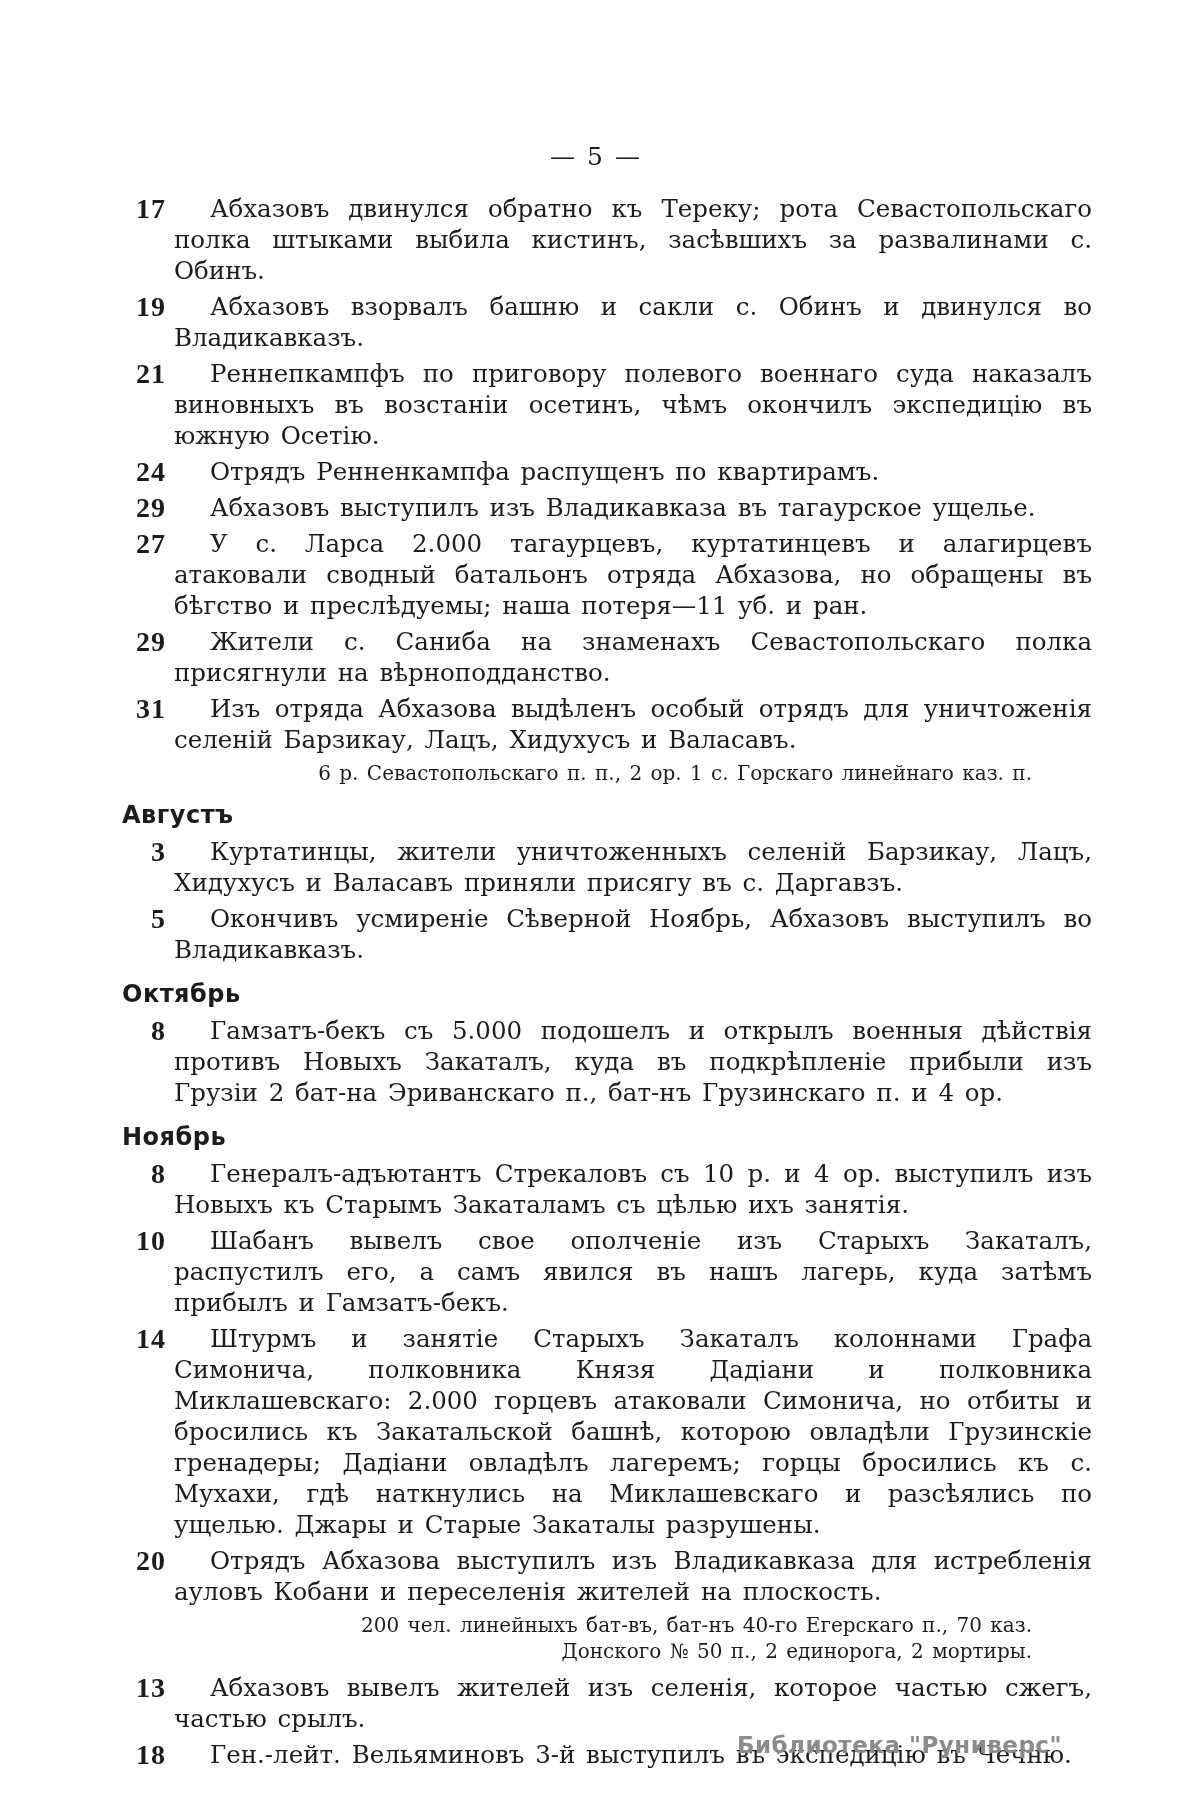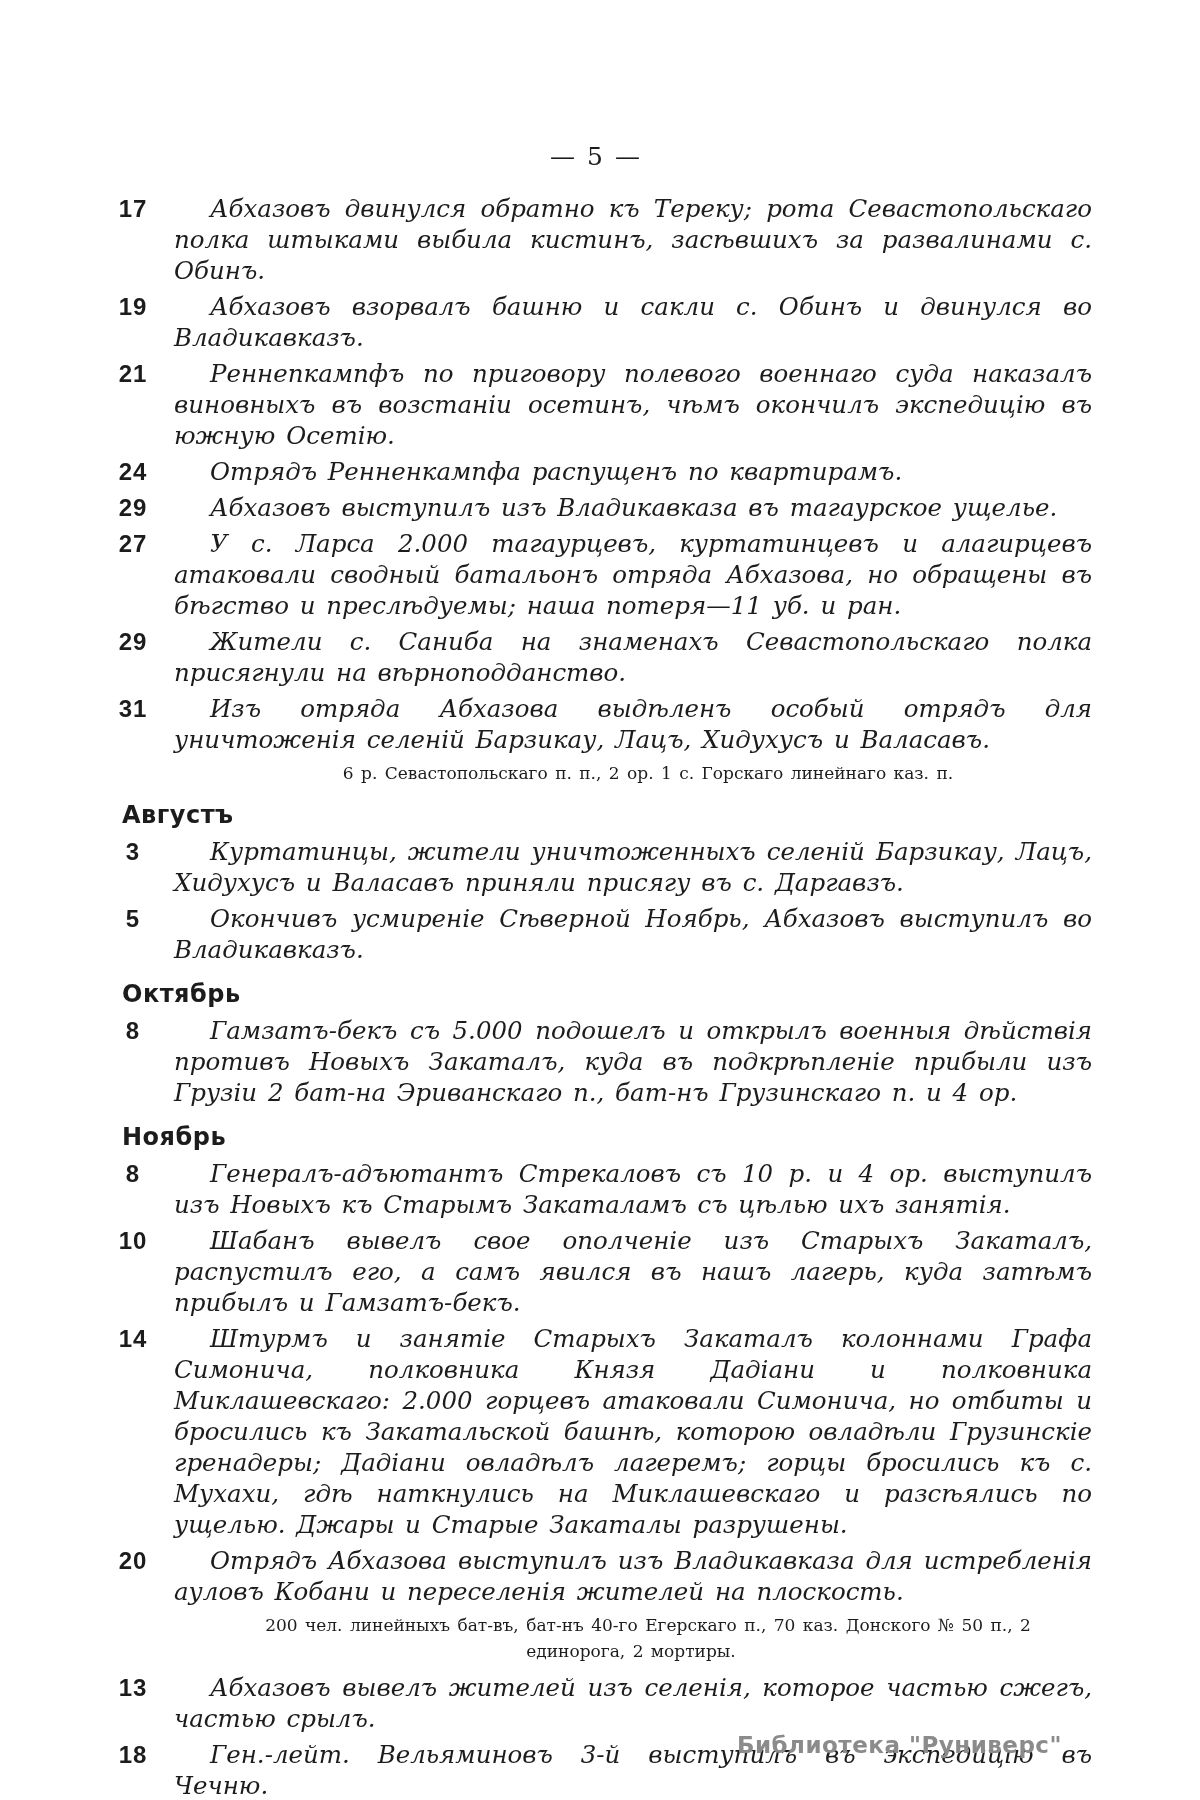"17" .day { font-family: Liberation Sans, sans-serif -> Liberation Serif, serif; font-size: 24px -> 28px; text-align: center -> right }
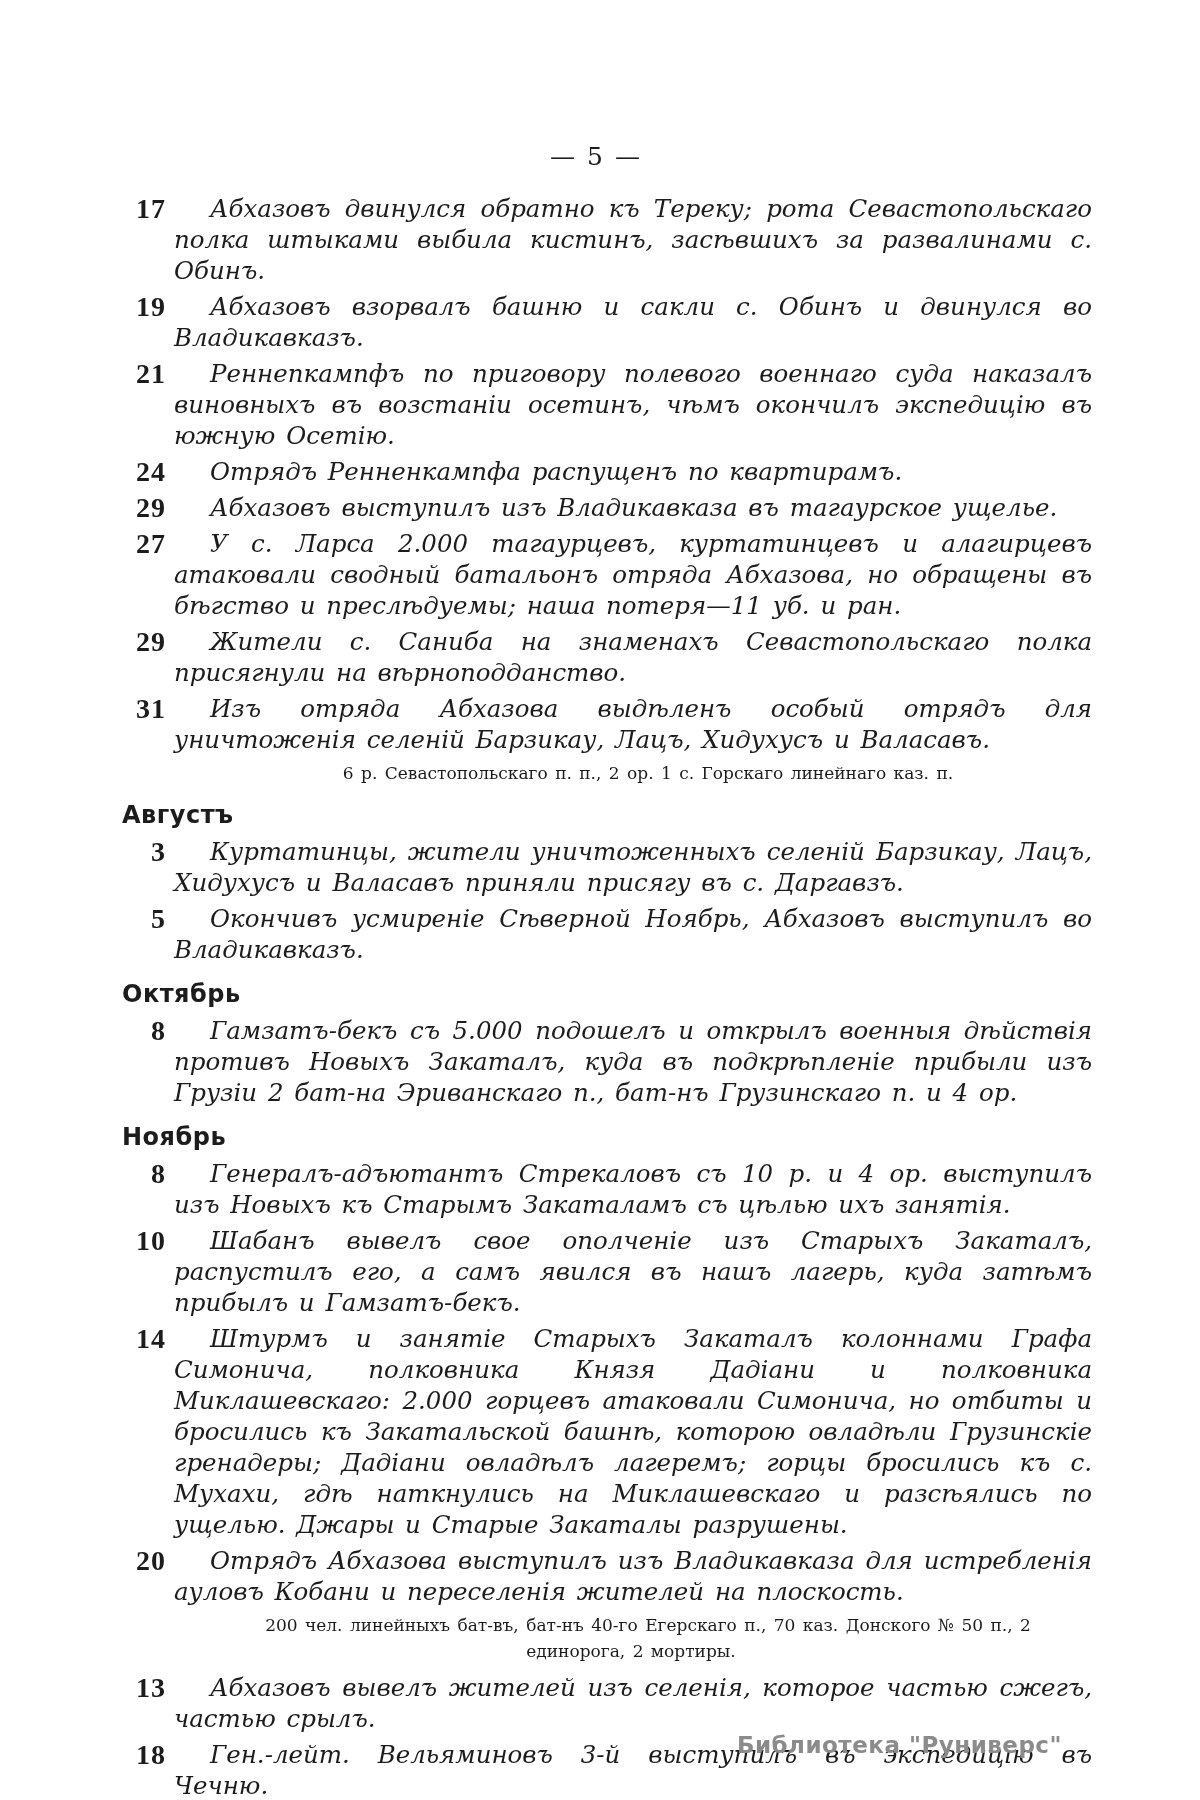"Абхазовъ двинулся обратно къ Тереку;" .txt { font-style: italic -> none }
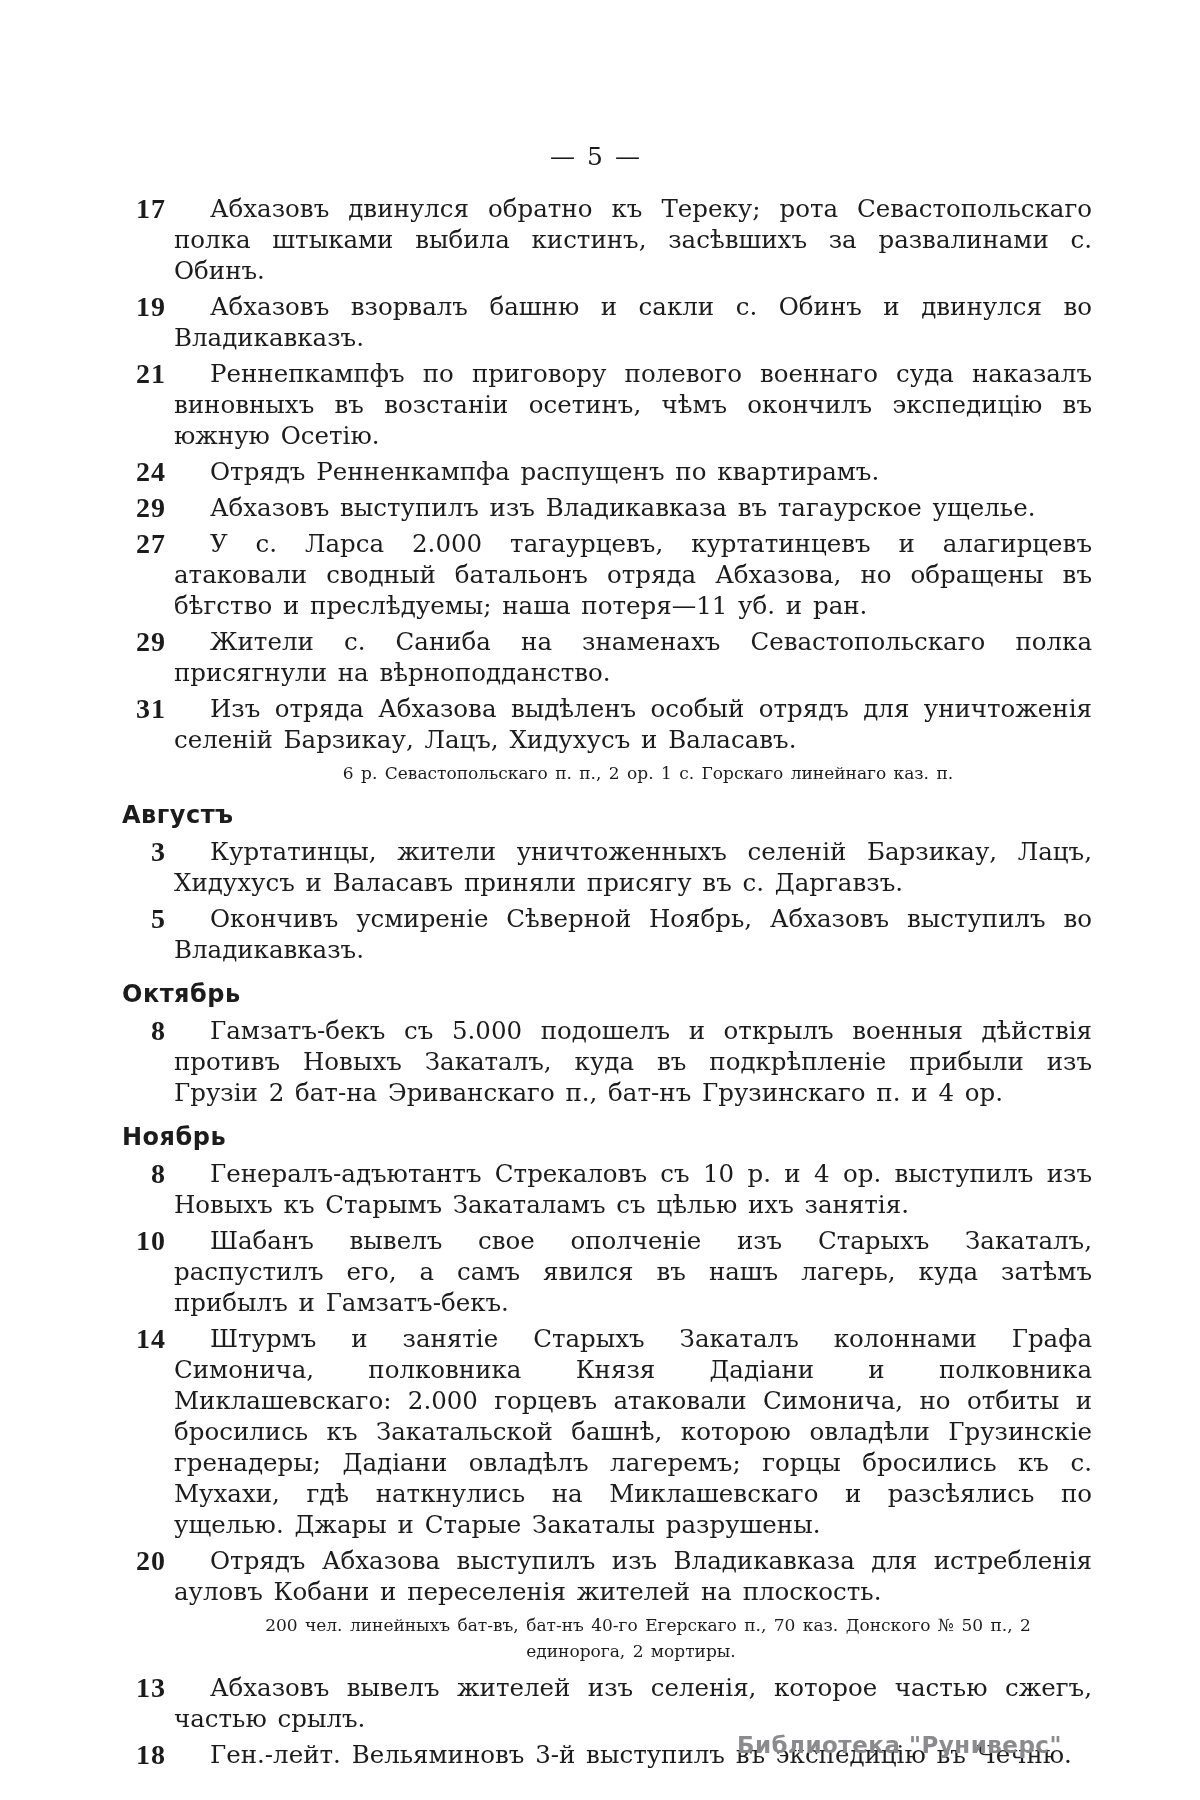"6 р. Севастопольскаго п. п.," .note { font-size: 17px -> 20px; text-align: center -> right }
